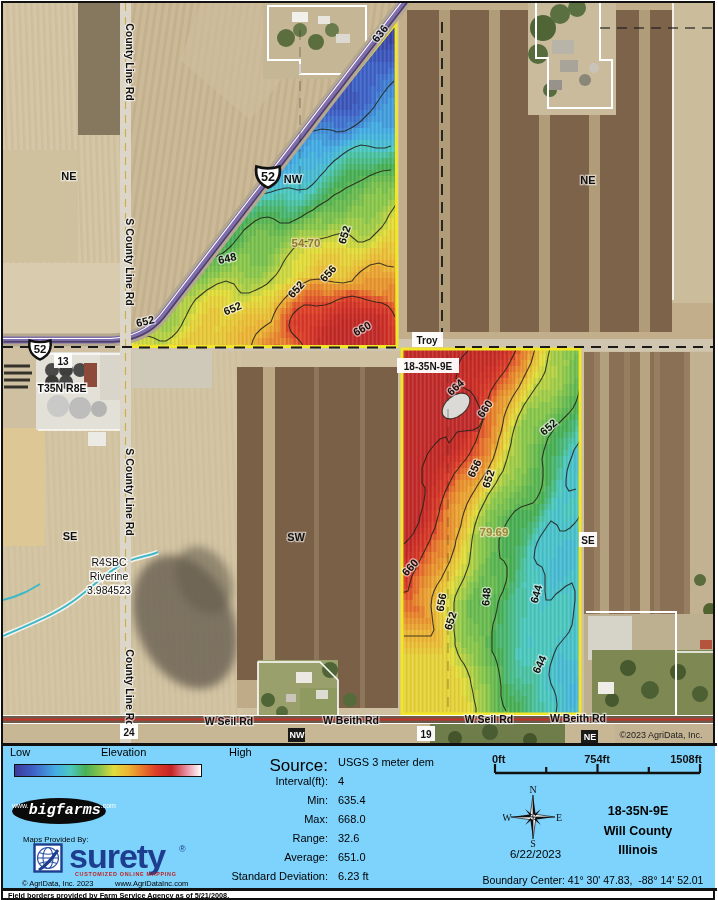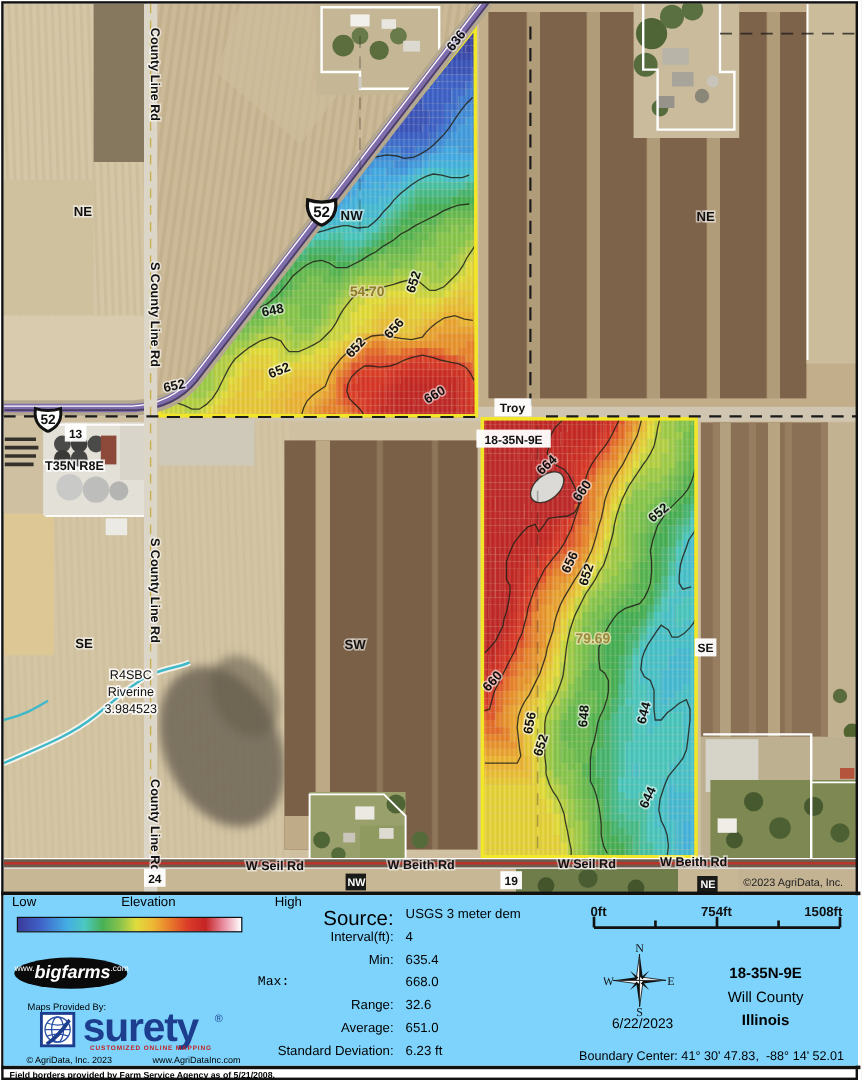"bigfarms" span { font-family: Liberation Sans, sans-serif -> Liberation Mono, monospace }
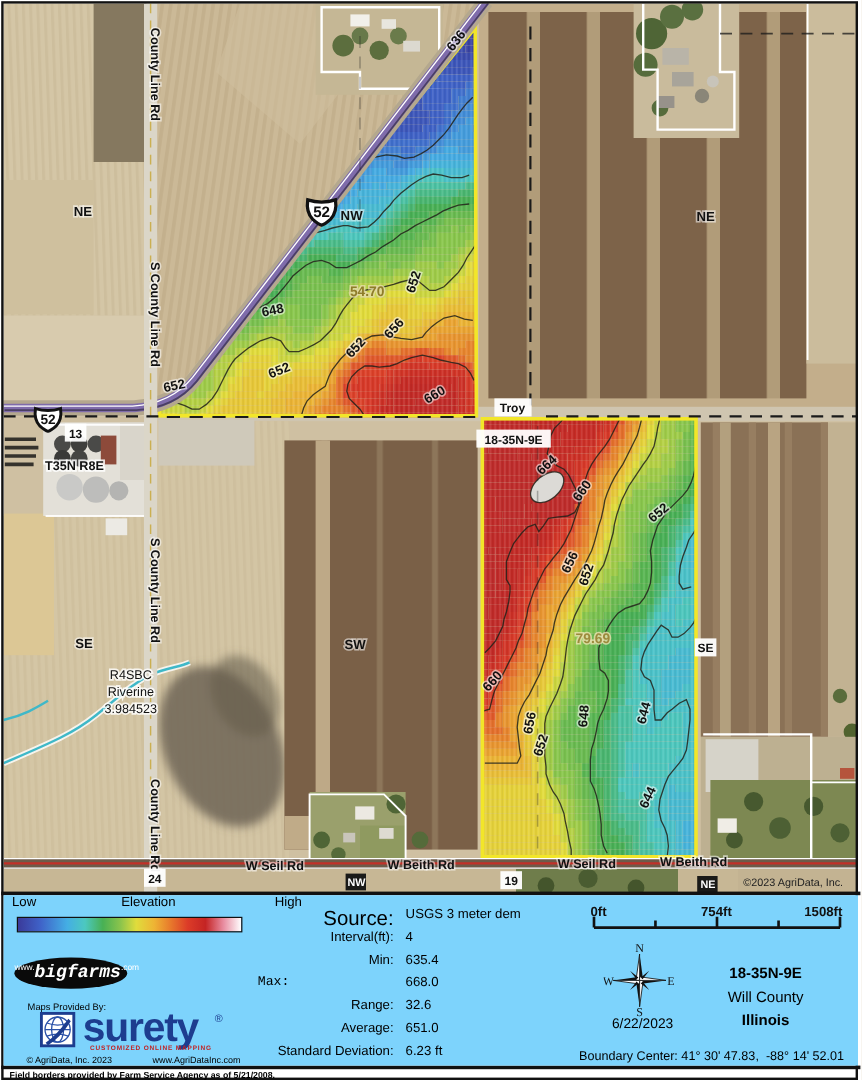"Max:" div.abs { font-family: Liberation Mono, monospace -> none; text-align: center -> right }
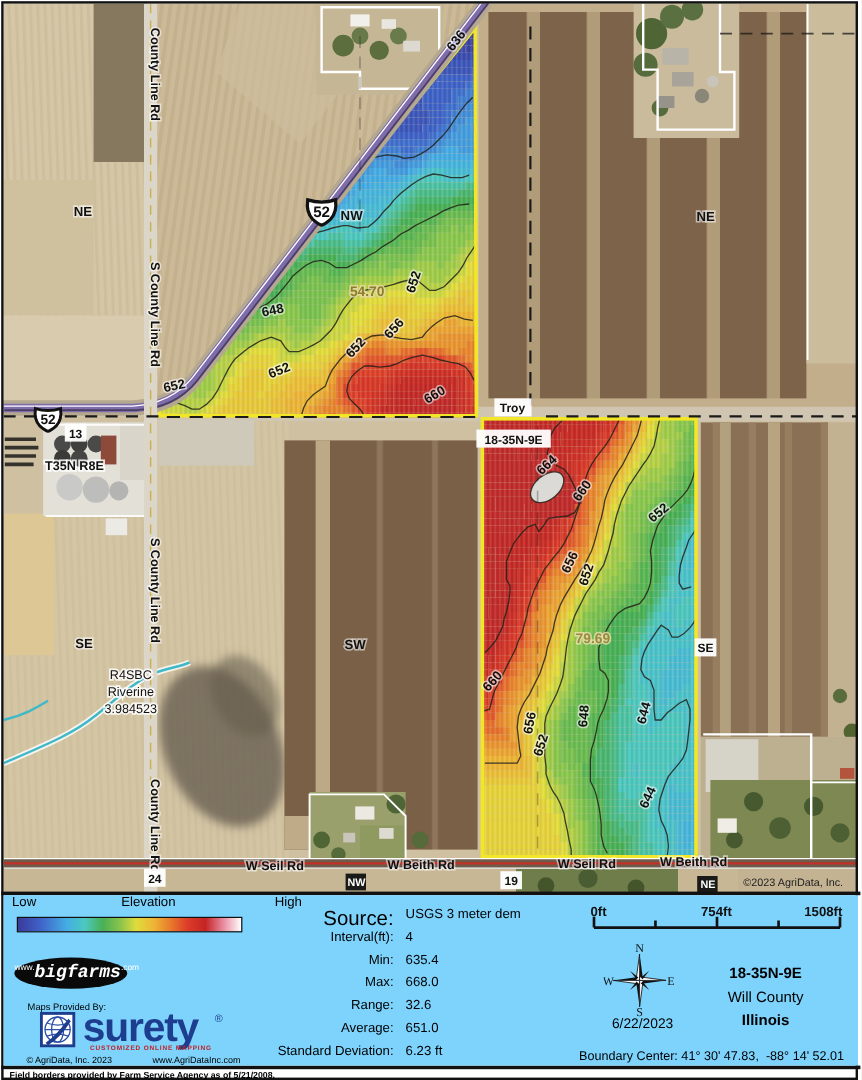"Will County" div.abs { font-weight: normal -> bold }
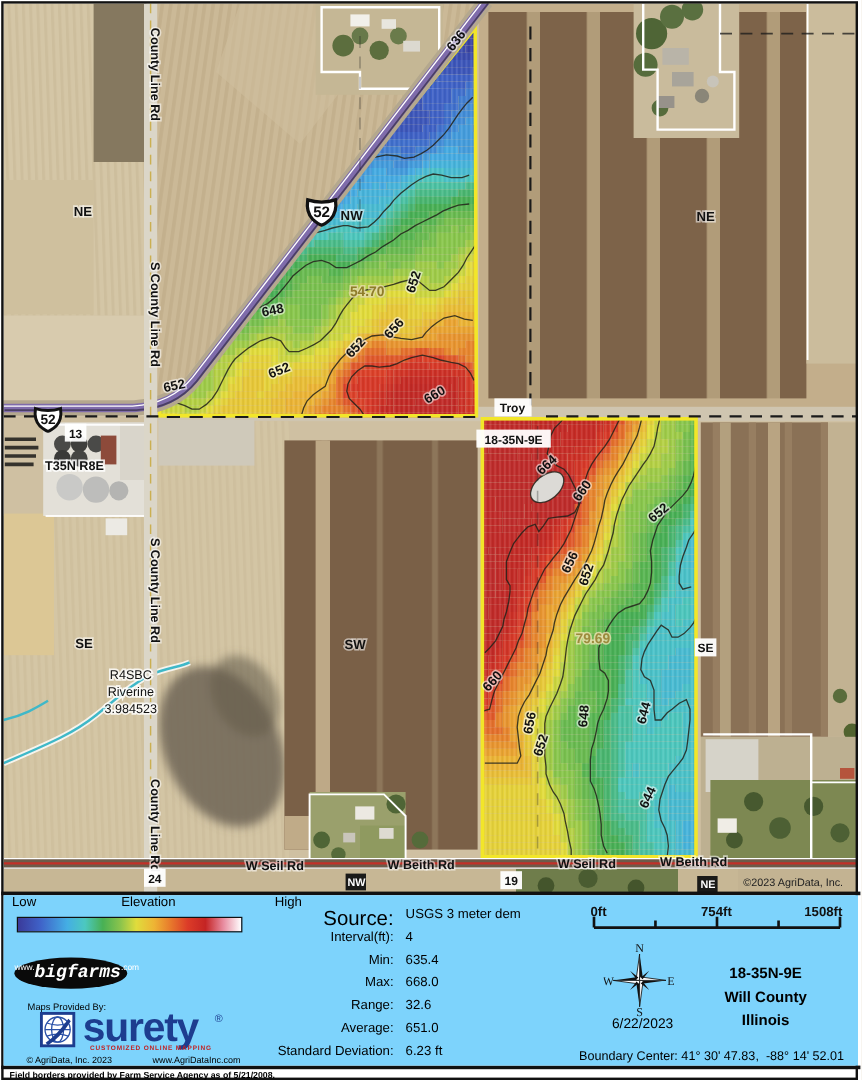"www.AgriDataInc.com" div.abs { left: 124px -> 112px }
